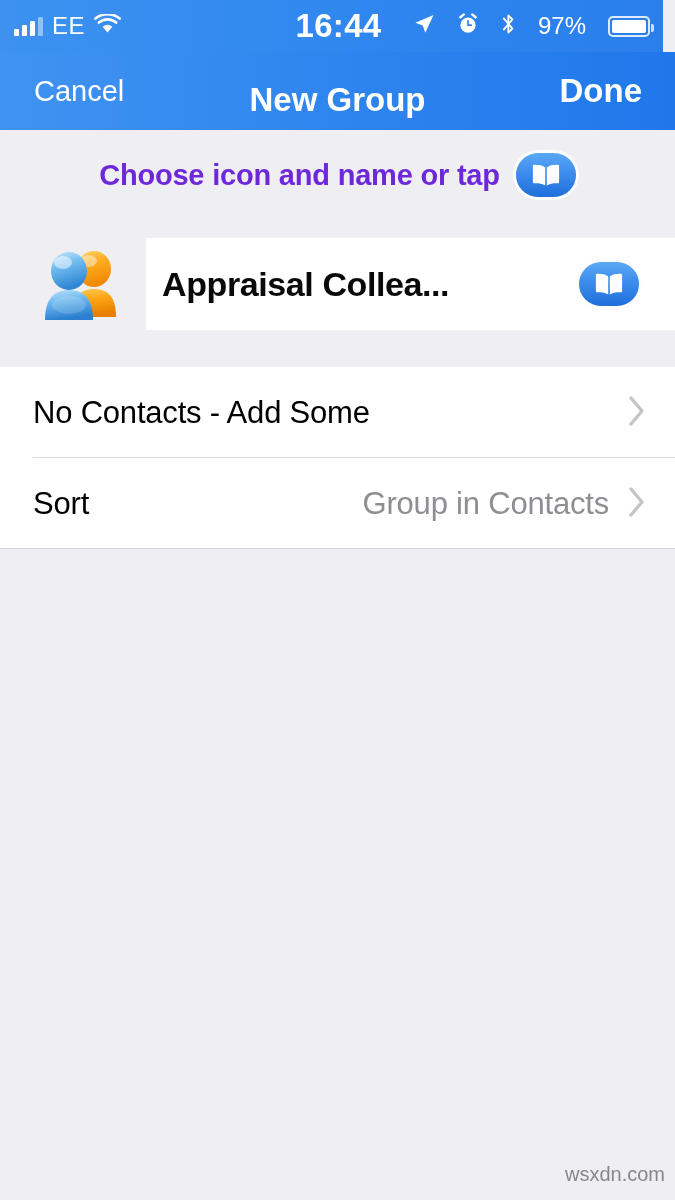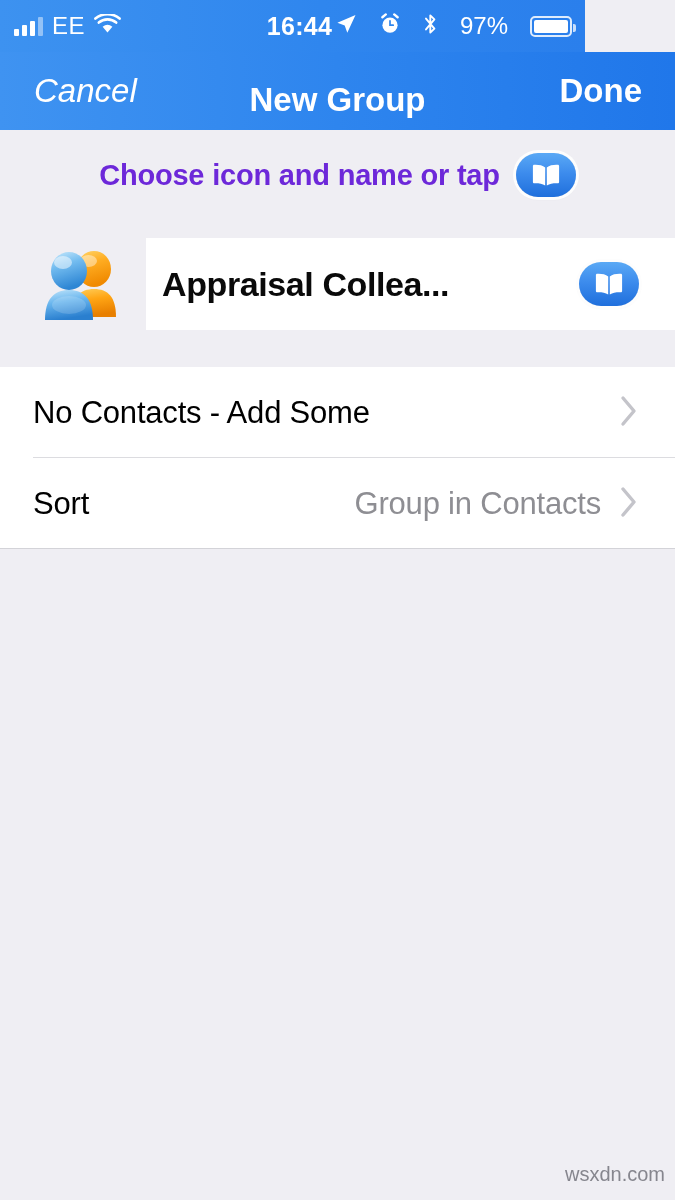"EE" .statusbar { width: 585px -> 663px }
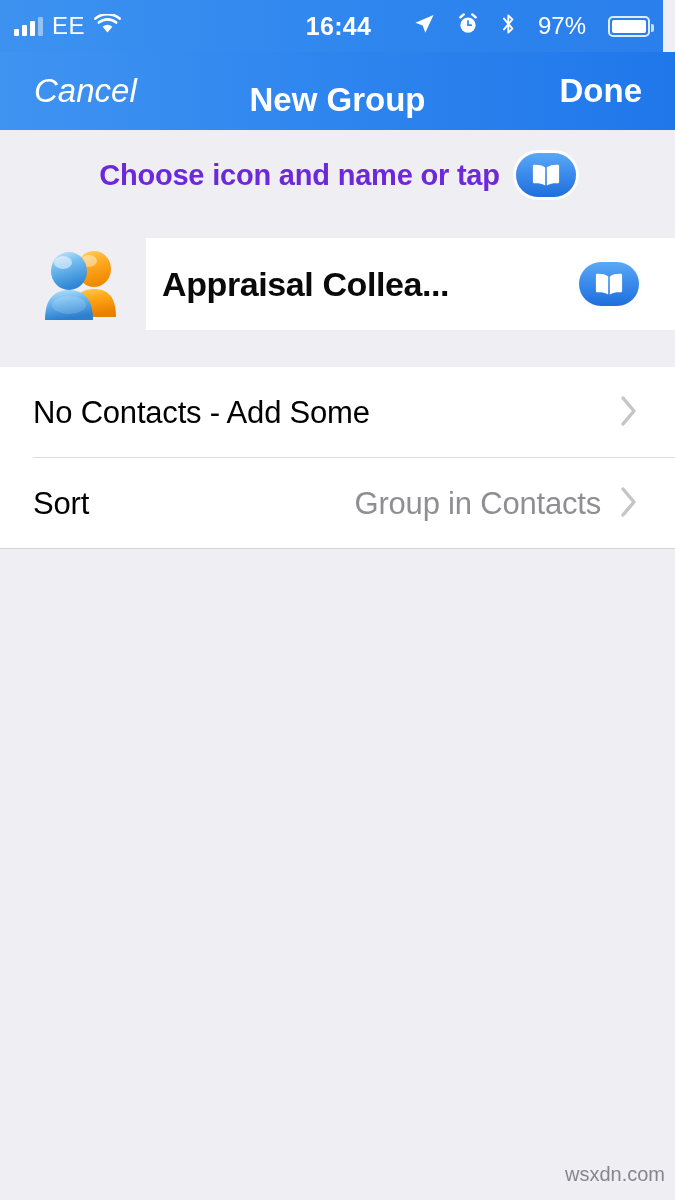"16:44" .sb-center { font-size: 25px -> 33px }
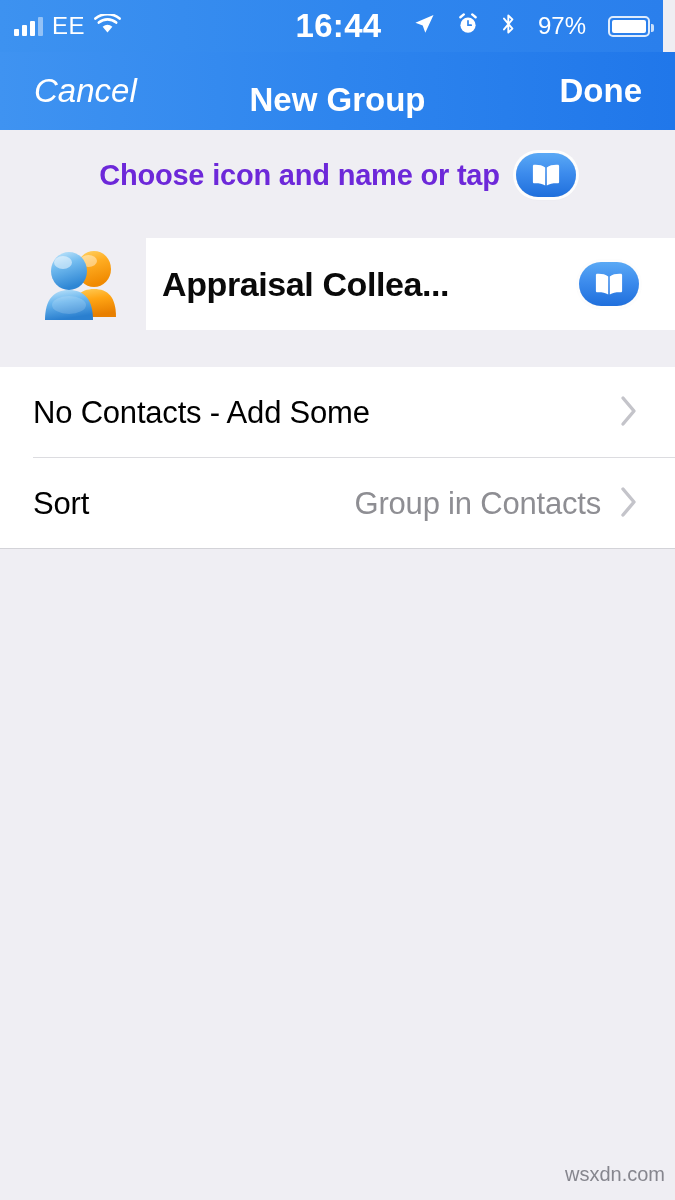"Cancel" .nav-cancel { font-size: 33px -> 29px; font-style: italic -> none }
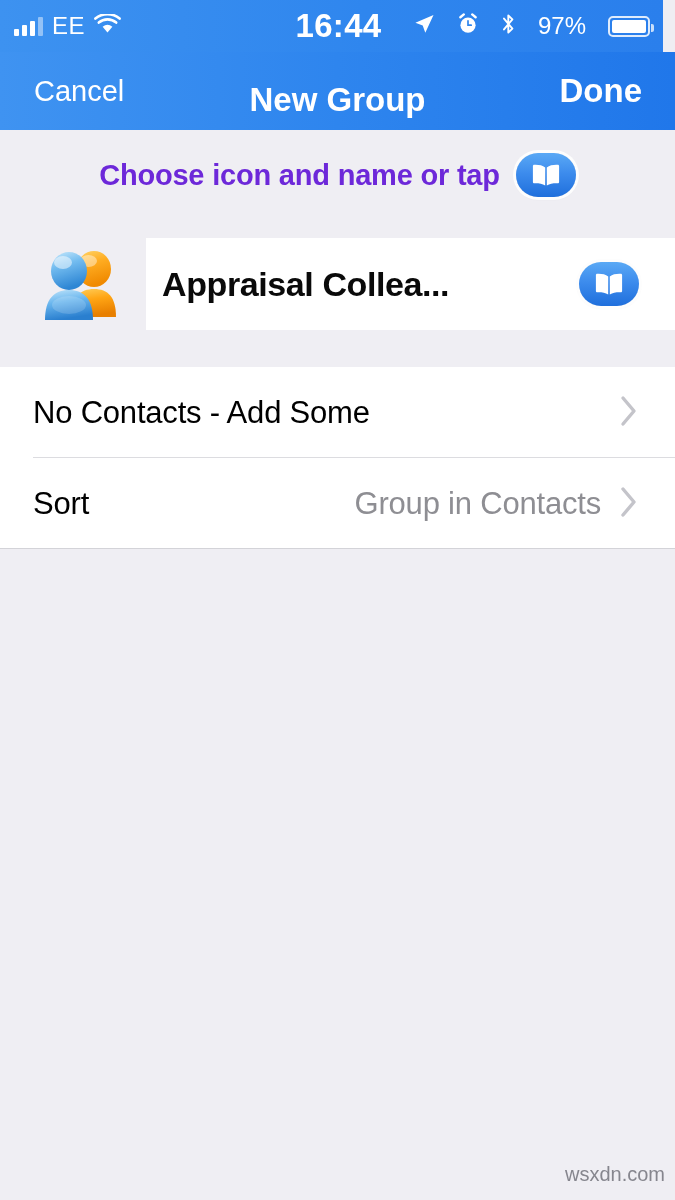"No Contacts - Add Some" .row { padding-right: 36px -> 28px }
